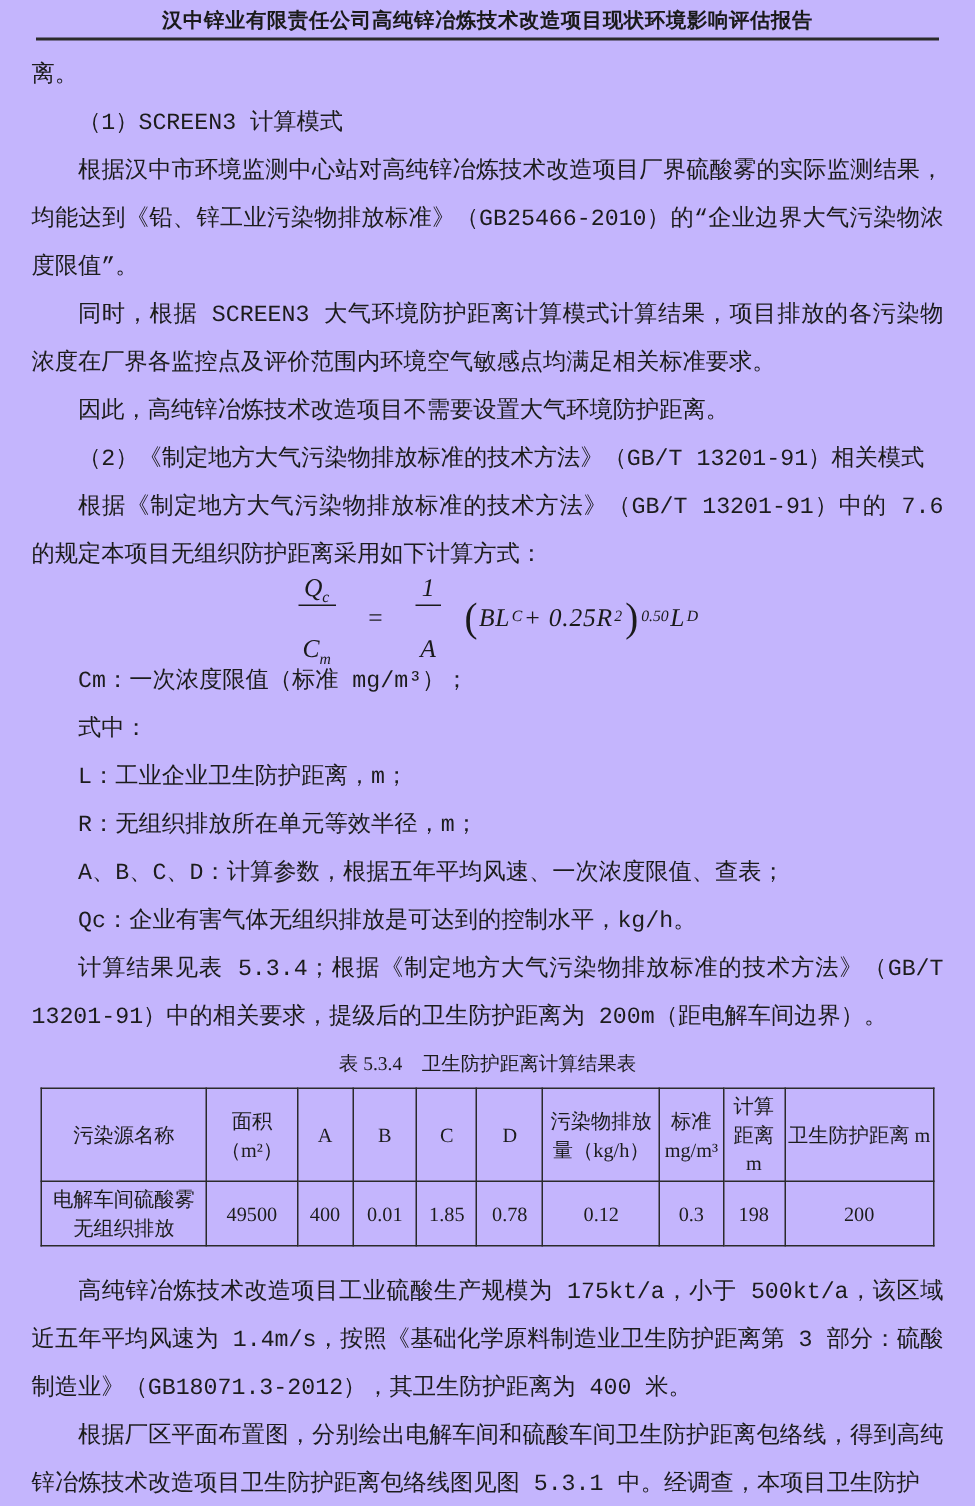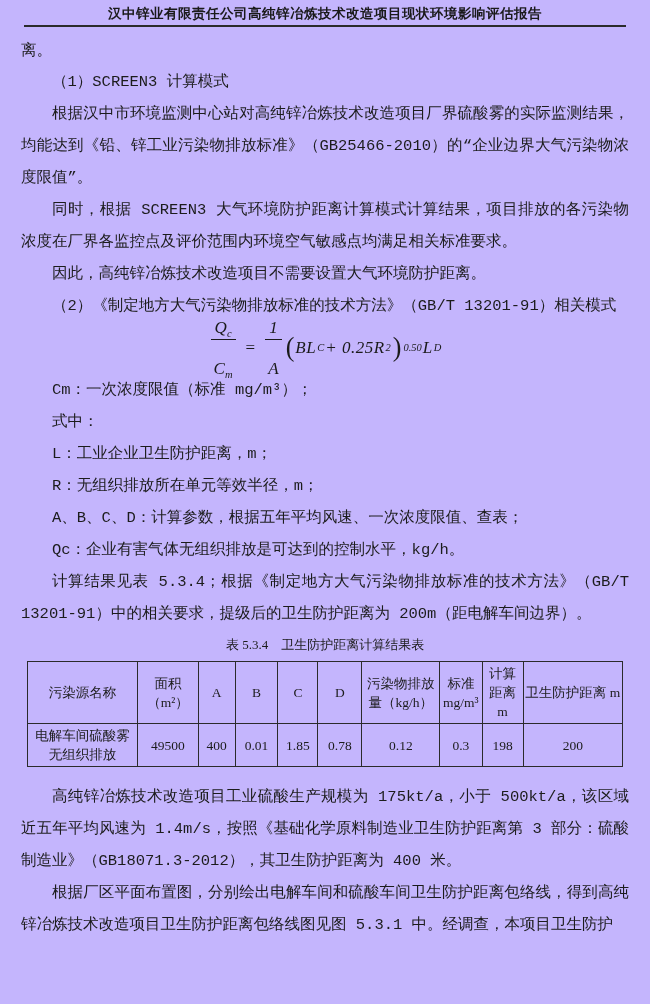"根据《制定地方大气污染物排放标准的技术方法》（GB/T 13201-91）中的" p.indent { html: none -> <p>根据《制定地方大气污染物排放标准的技术方法》（GB/T 13201-91）中的 7.6 的规定本项目无组织防护距离采用如下计算方式：</p> }
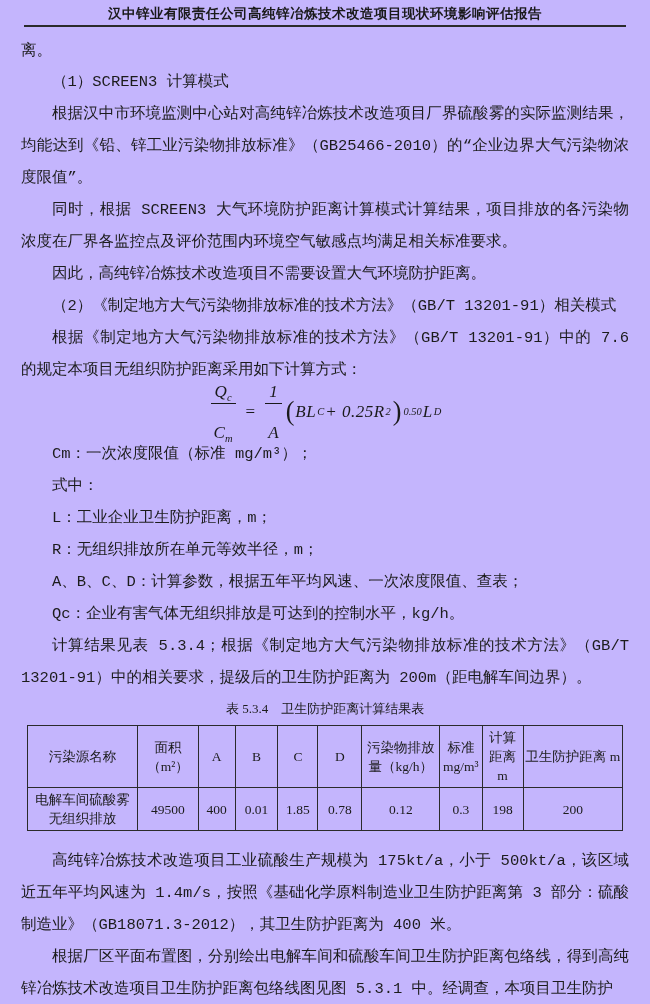"Qc" .formula-block .frac { margin: 0 3px -> 0 15px }
